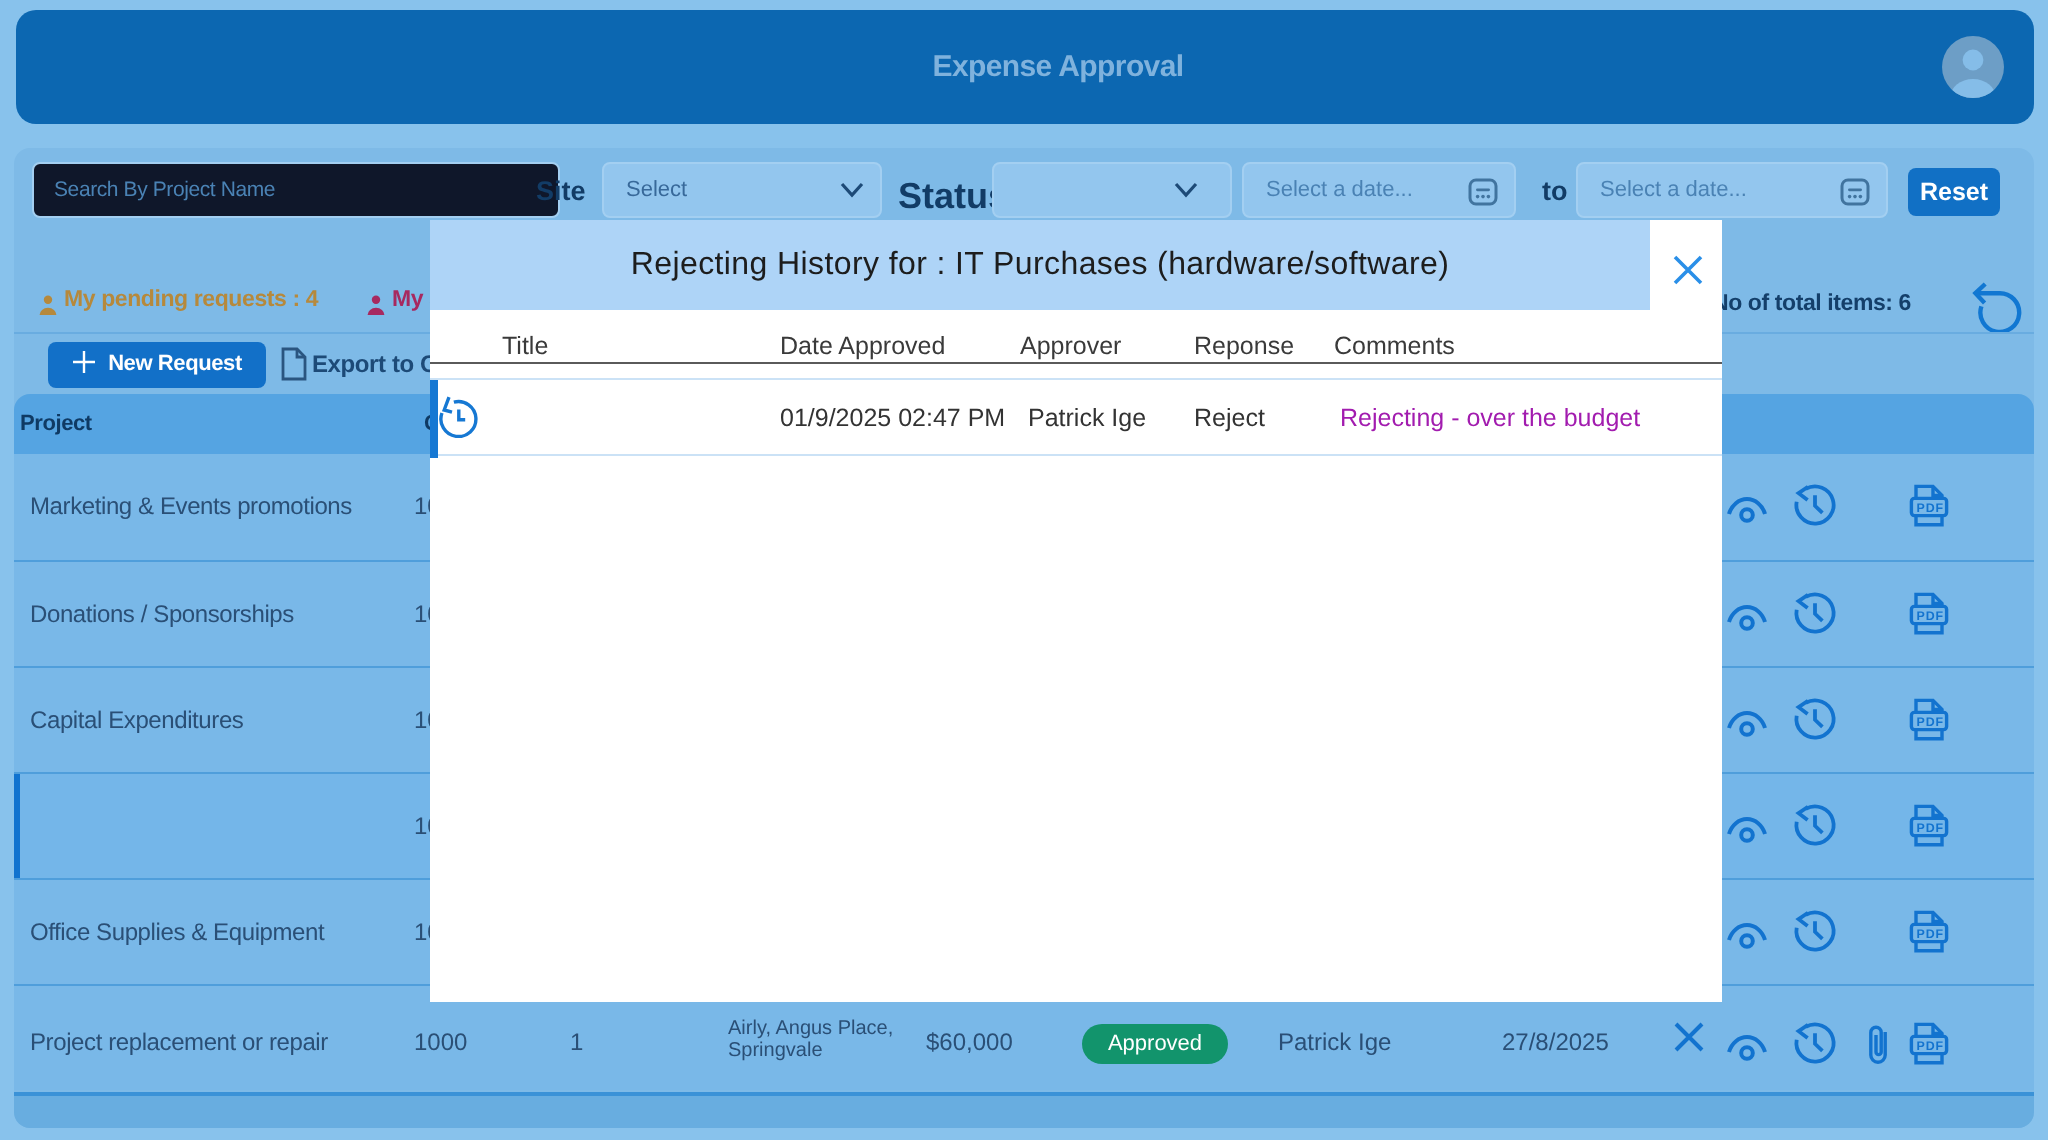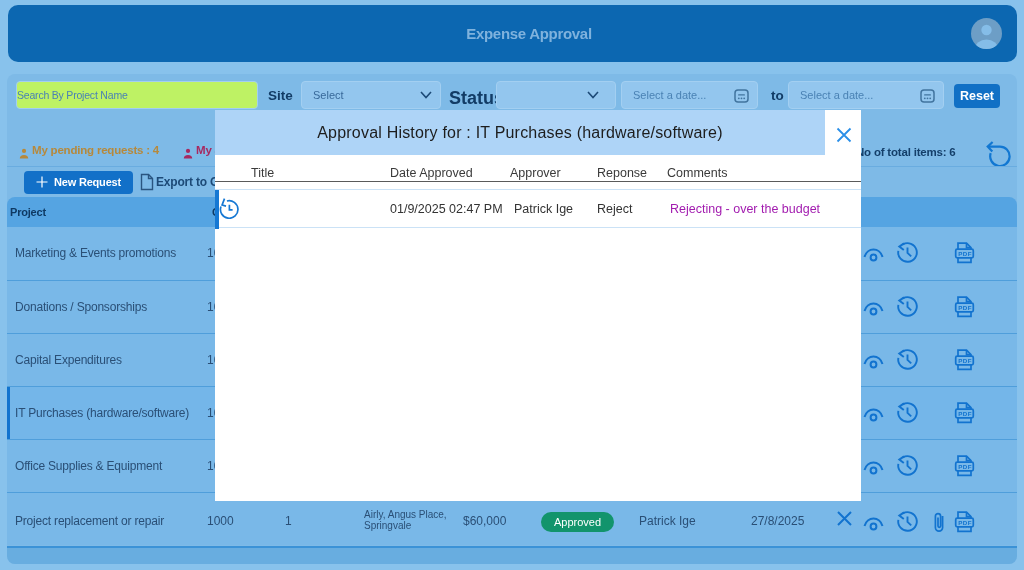"Search By Project Name" div.abs { background: #bef264 -> #0f172a; padding-left: none -> 10px; width: 242px -> 264px }
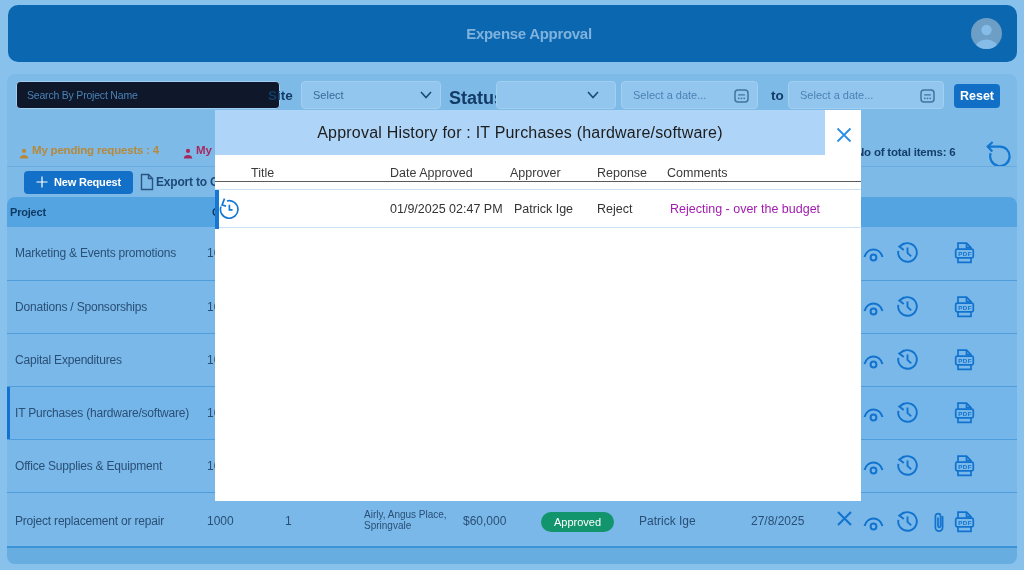"Approval History for : IT" div.abs { text: Approval -> Rejecting }
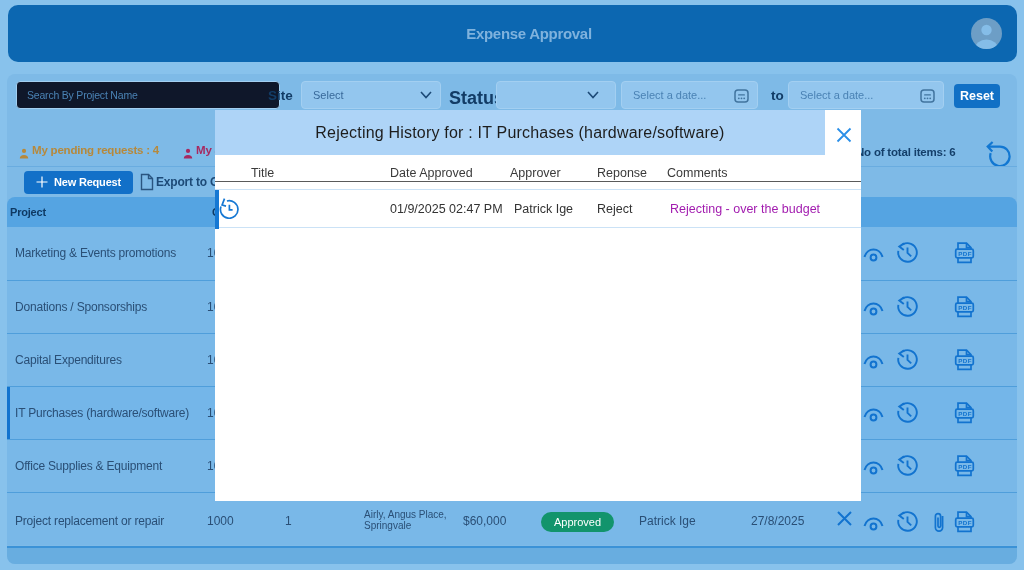"IT Purchases (hardware/software)" div.abs { html: <div>IT Purchases (hardware/software)</div> -> none }
